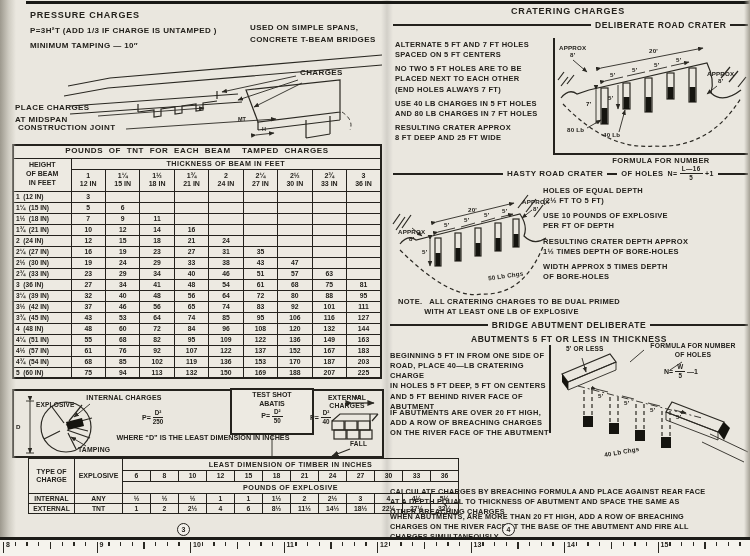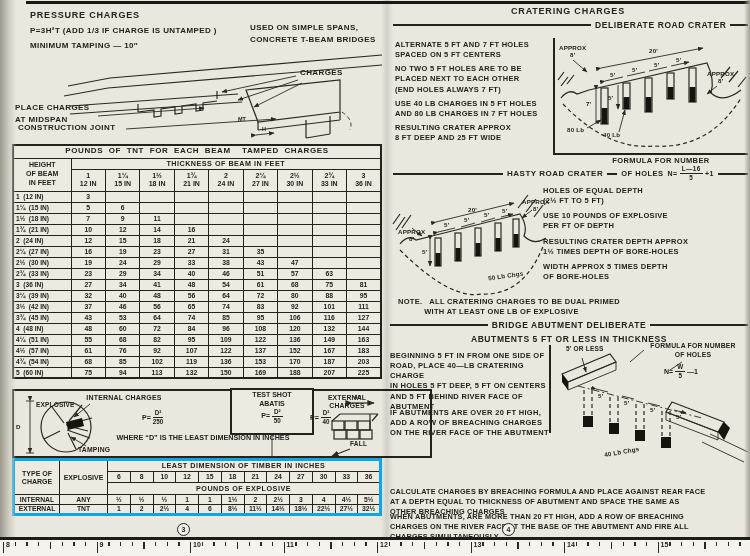"WHERE “D” IS THE LEAST" .tbox { width: 420px -> 372px }
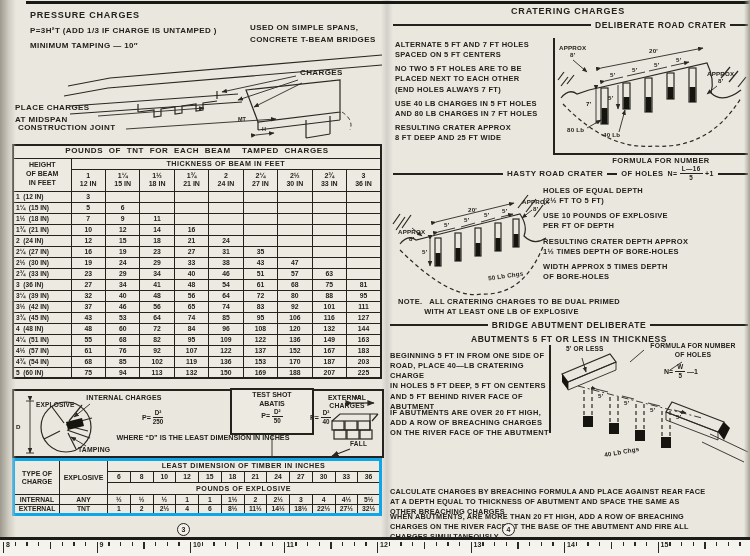"LEAST DIMENSION OF TIMBER IN" .tim { border: 3px solid #0ea5e9 -> 1px solid #0ea5e9; left: 12px -> 28px; width: 370px -> 431px }
